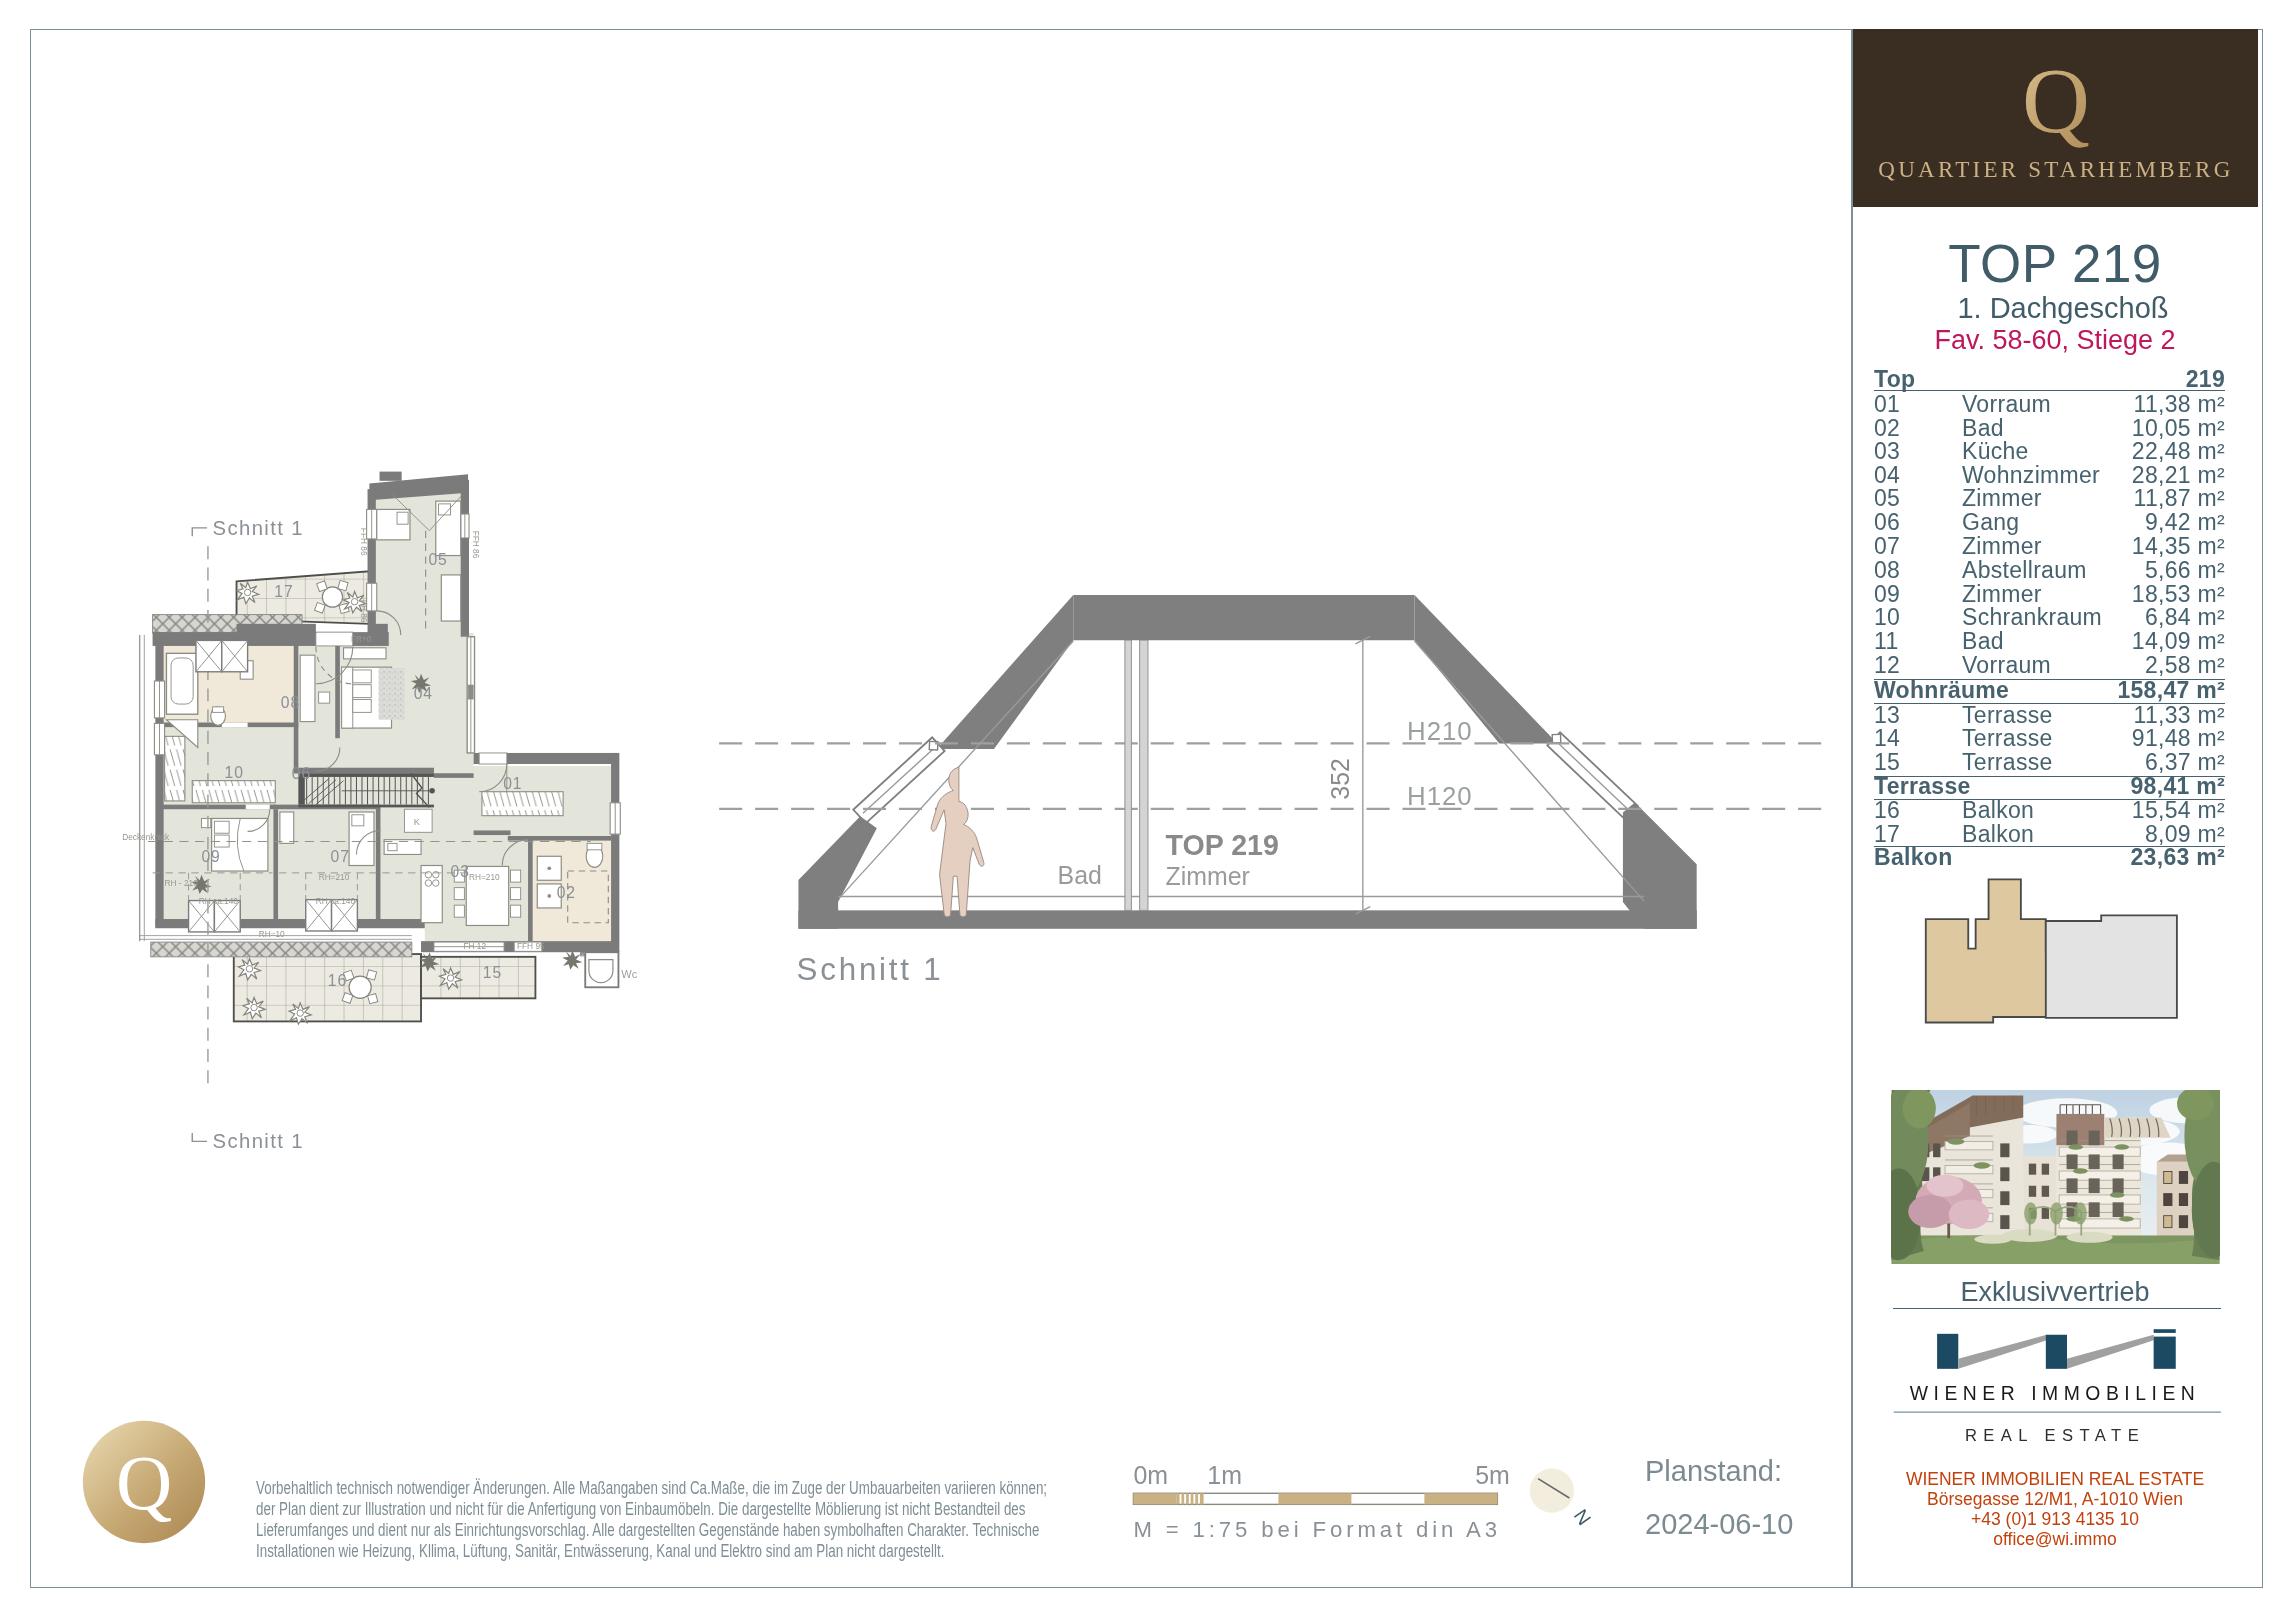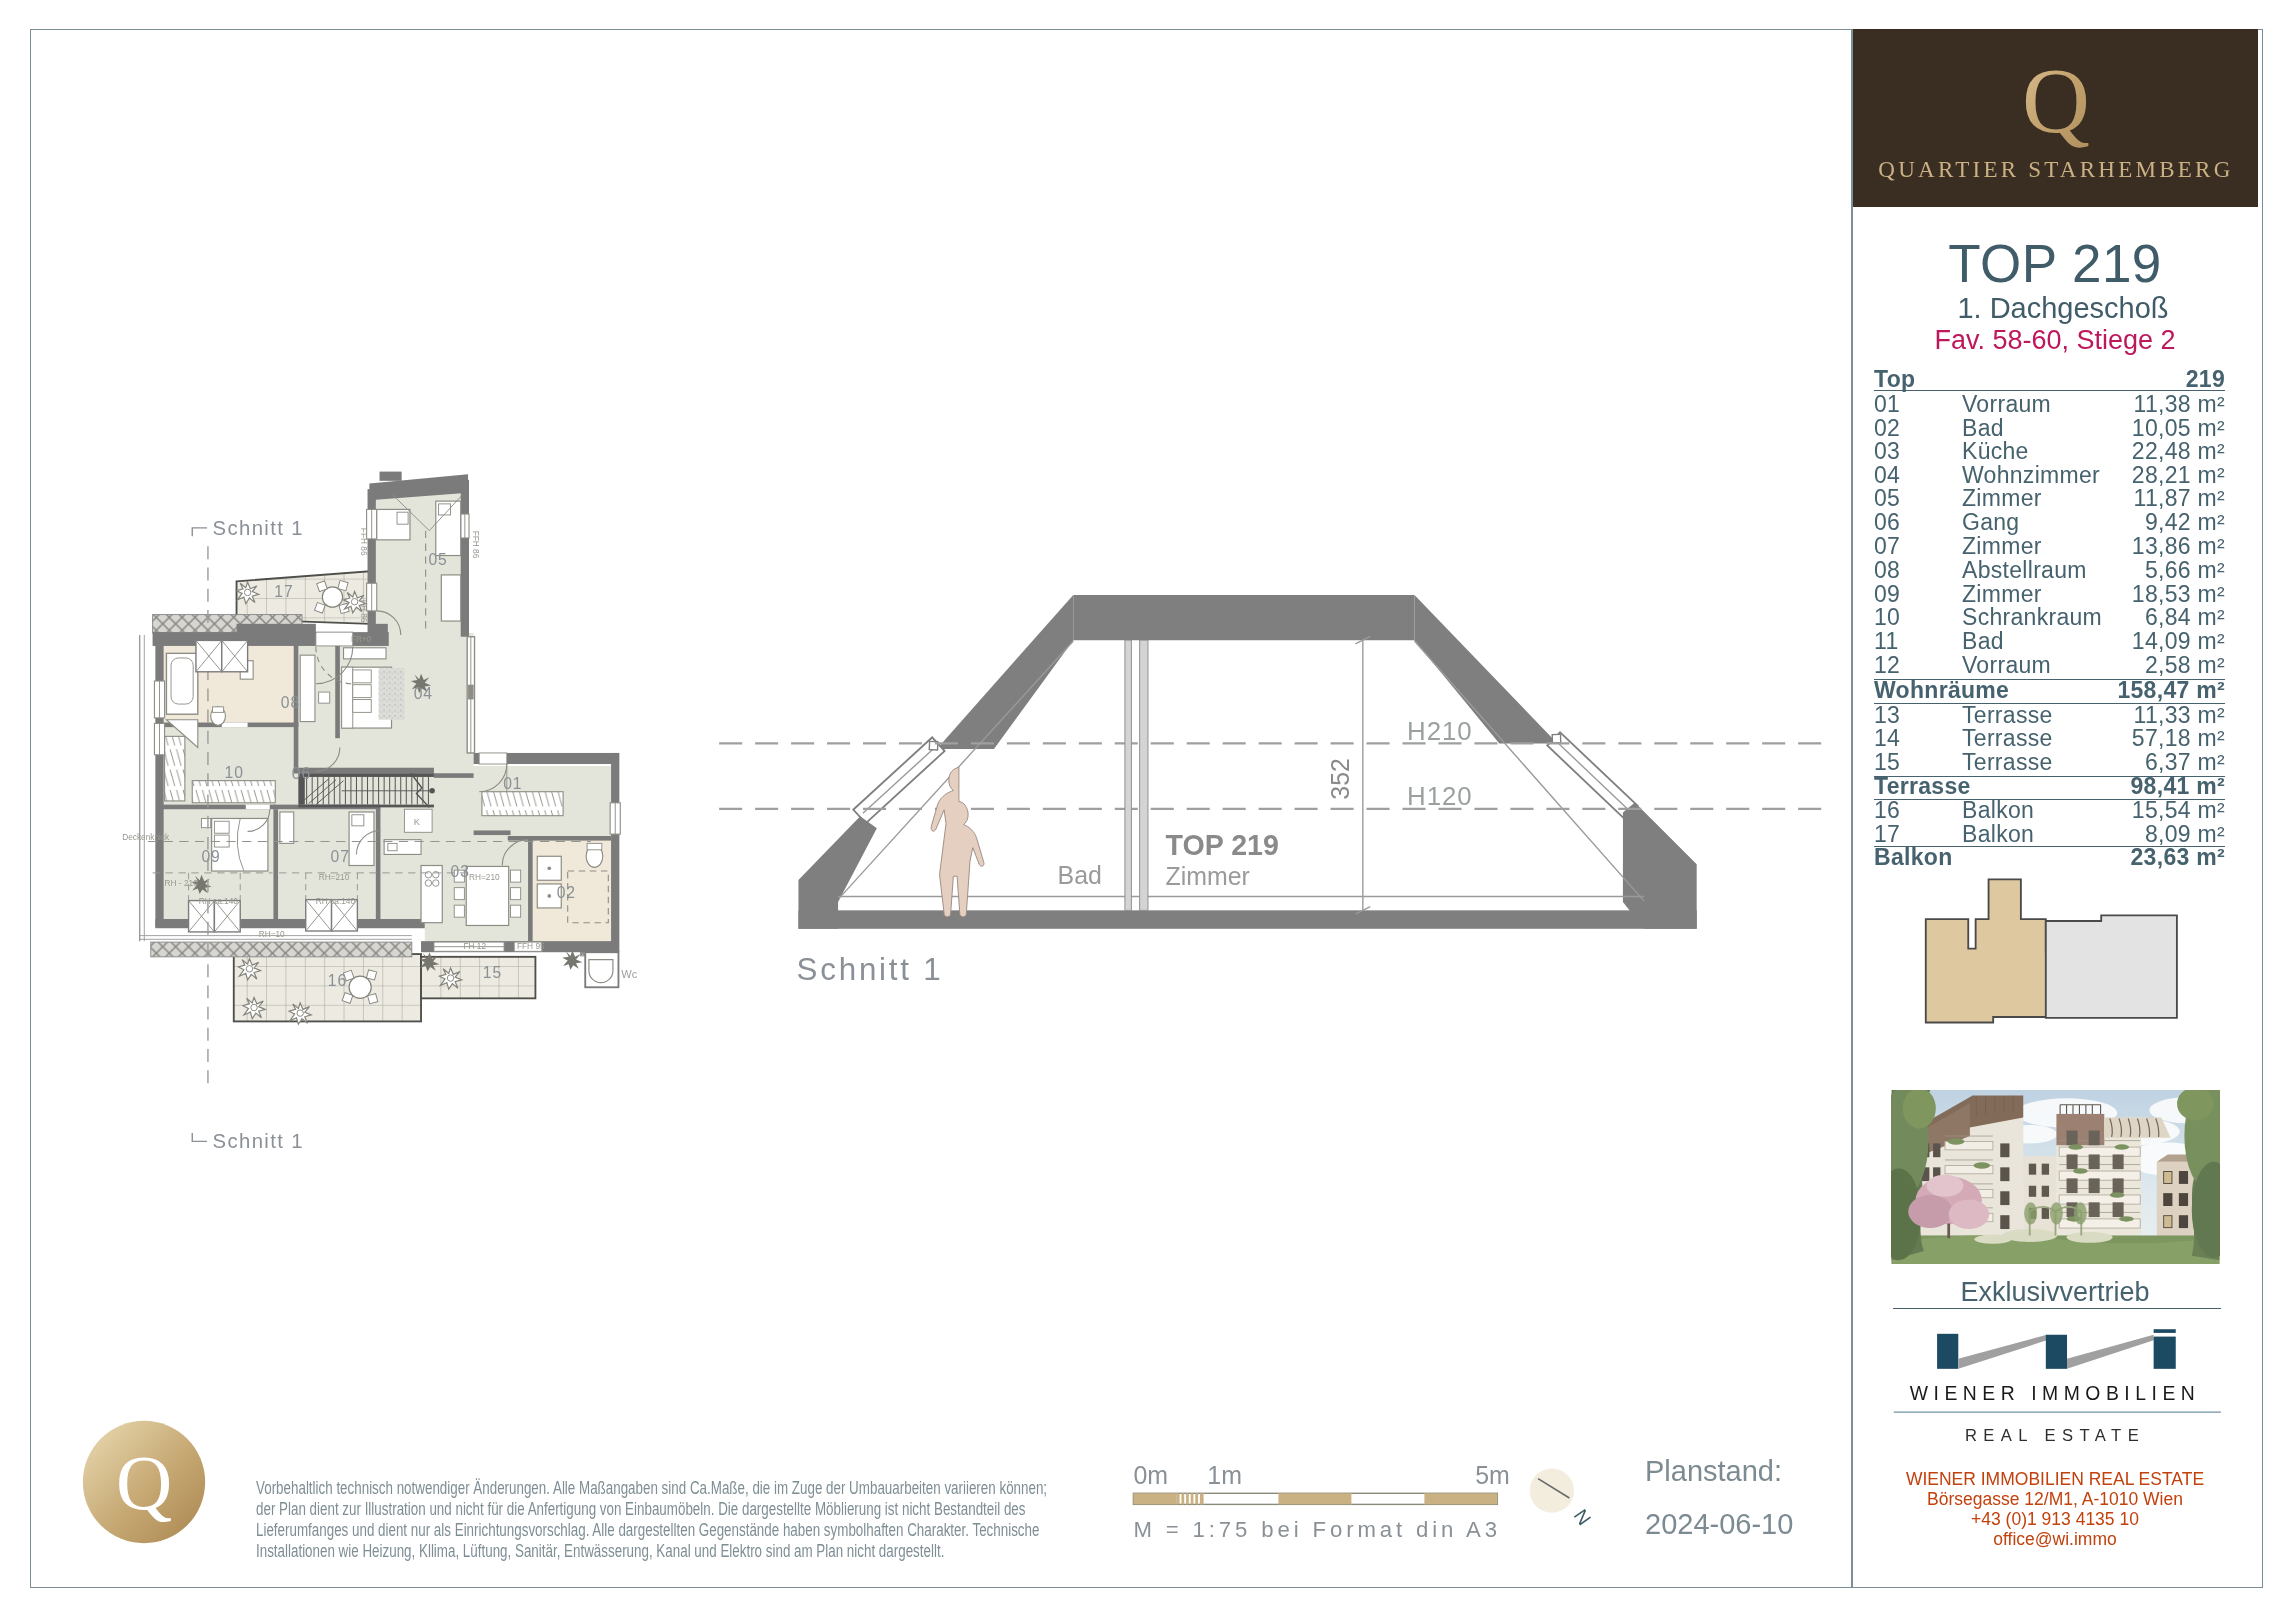"13,86 m²" span.vl { text: 13,86 -> 14,35 }
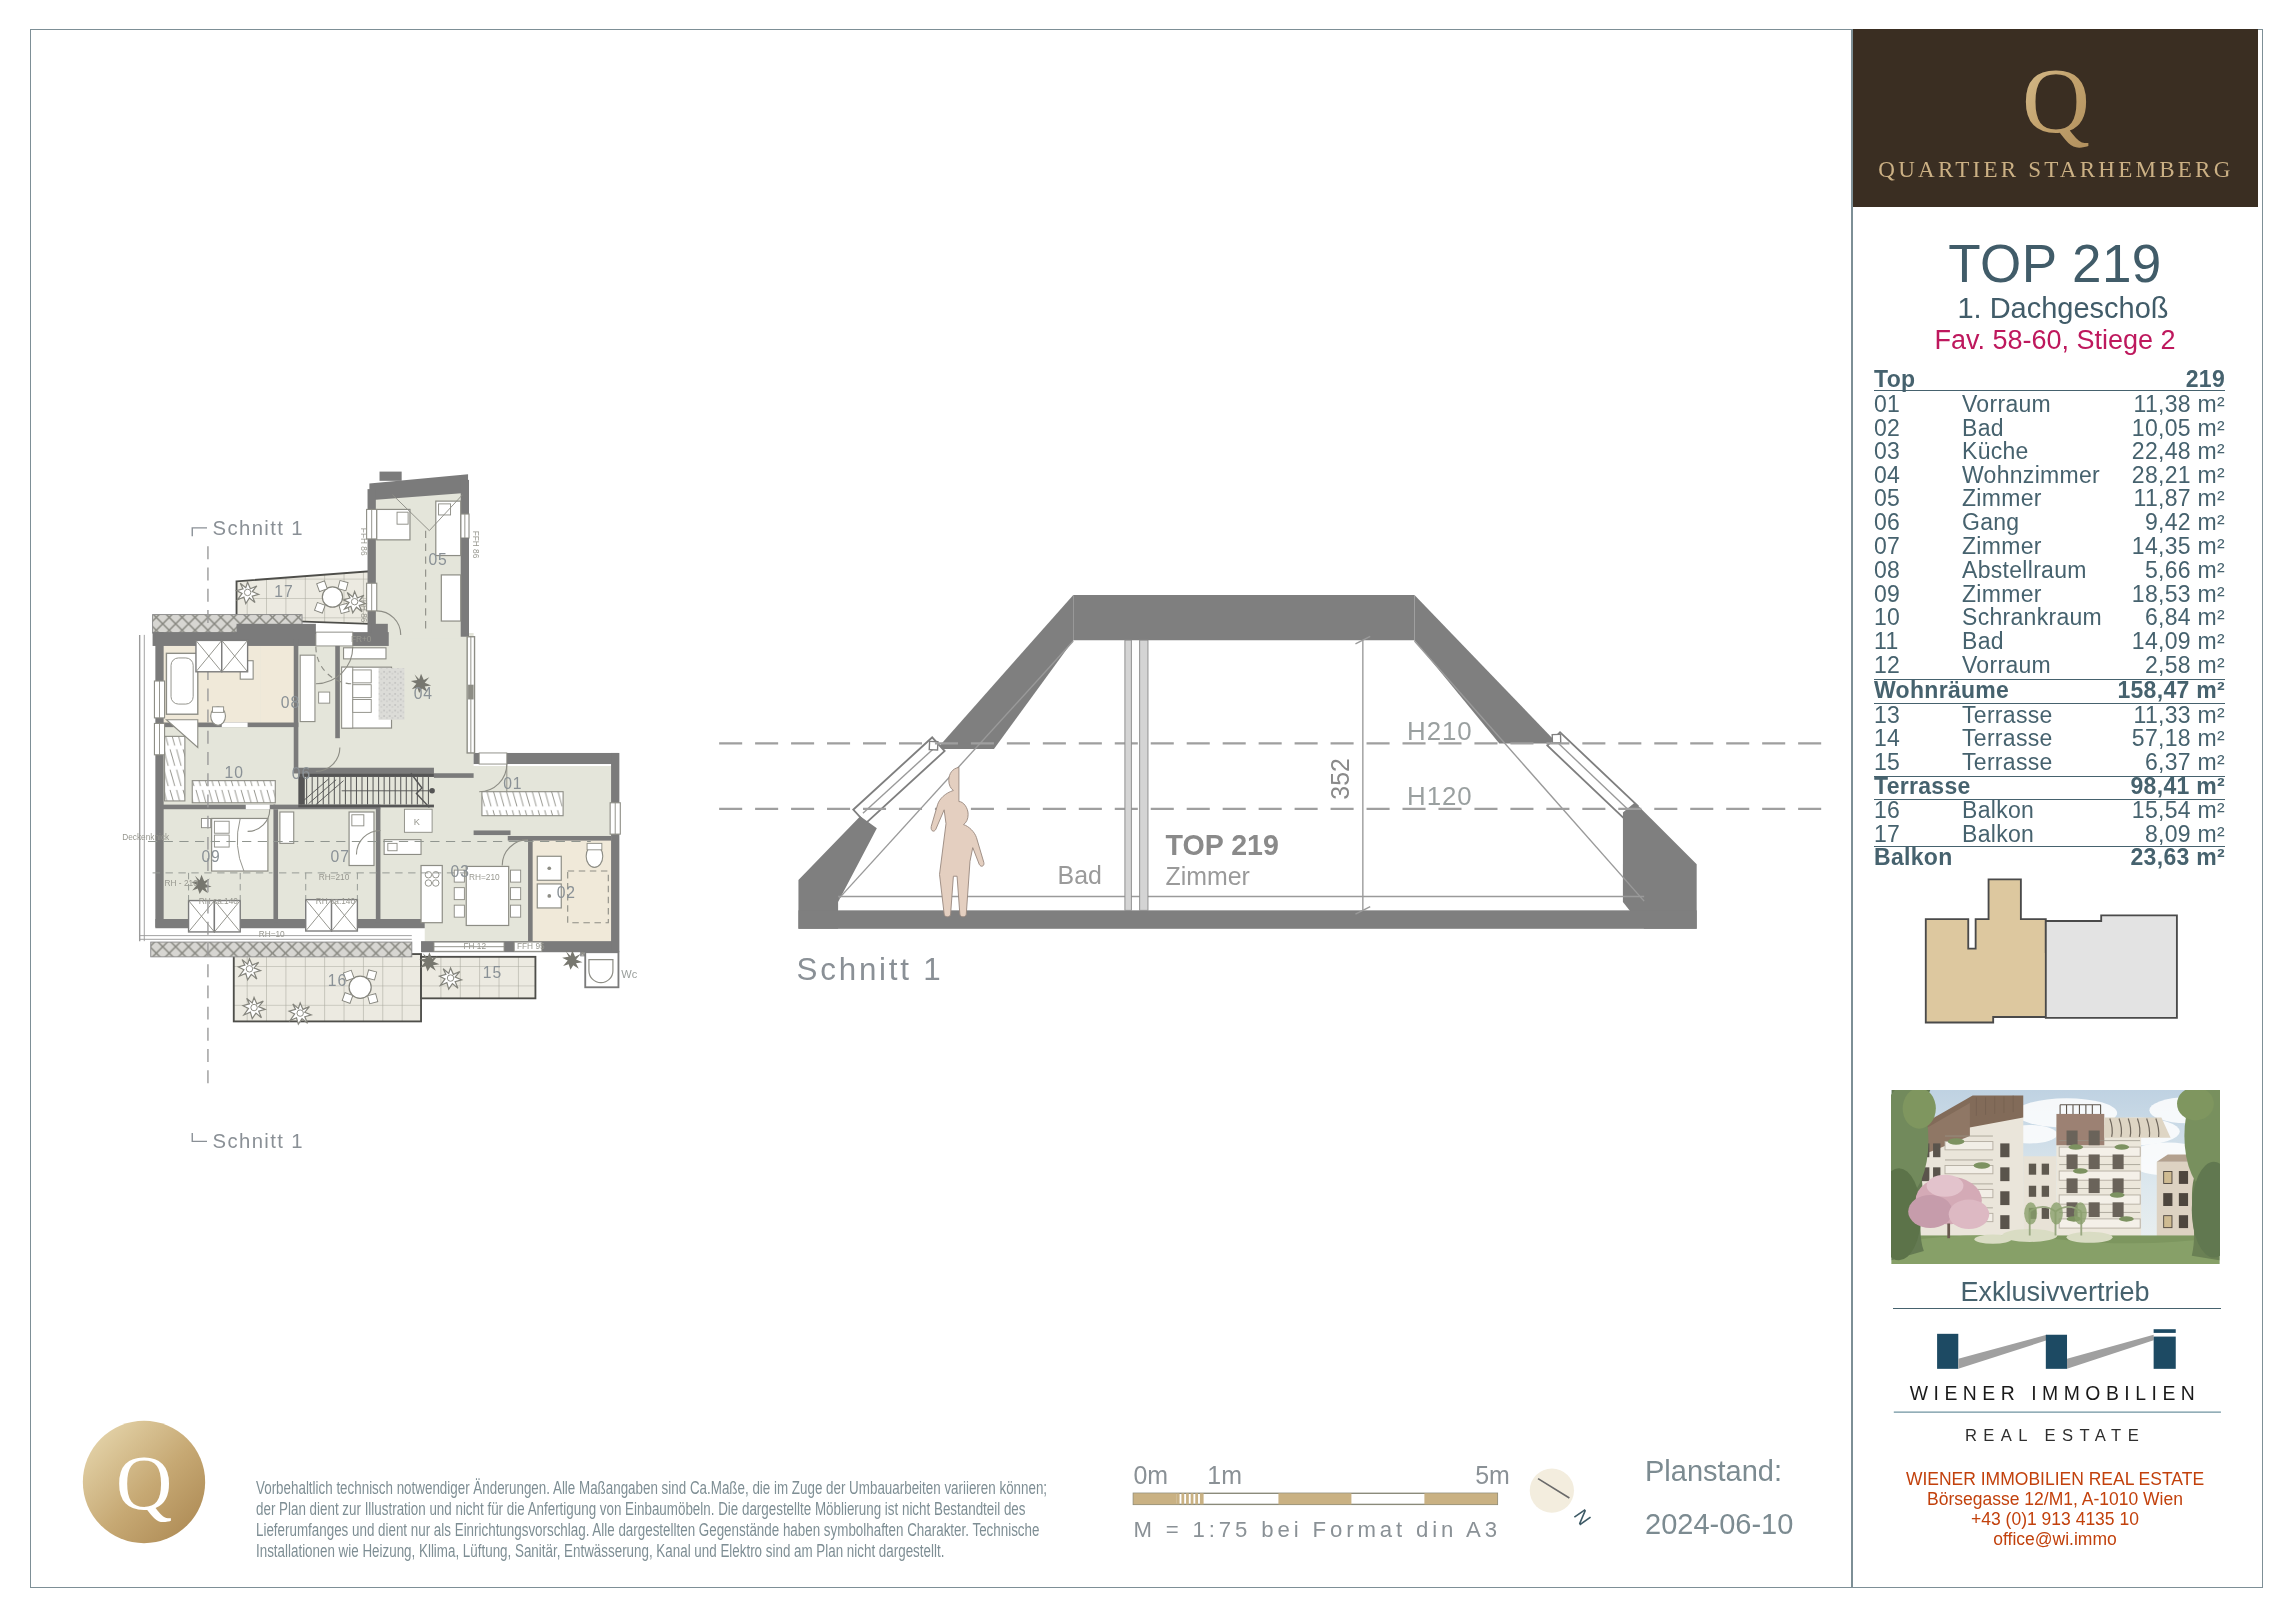"57,18 m²" span.vl { text: 57,18 -> 91,48 }
